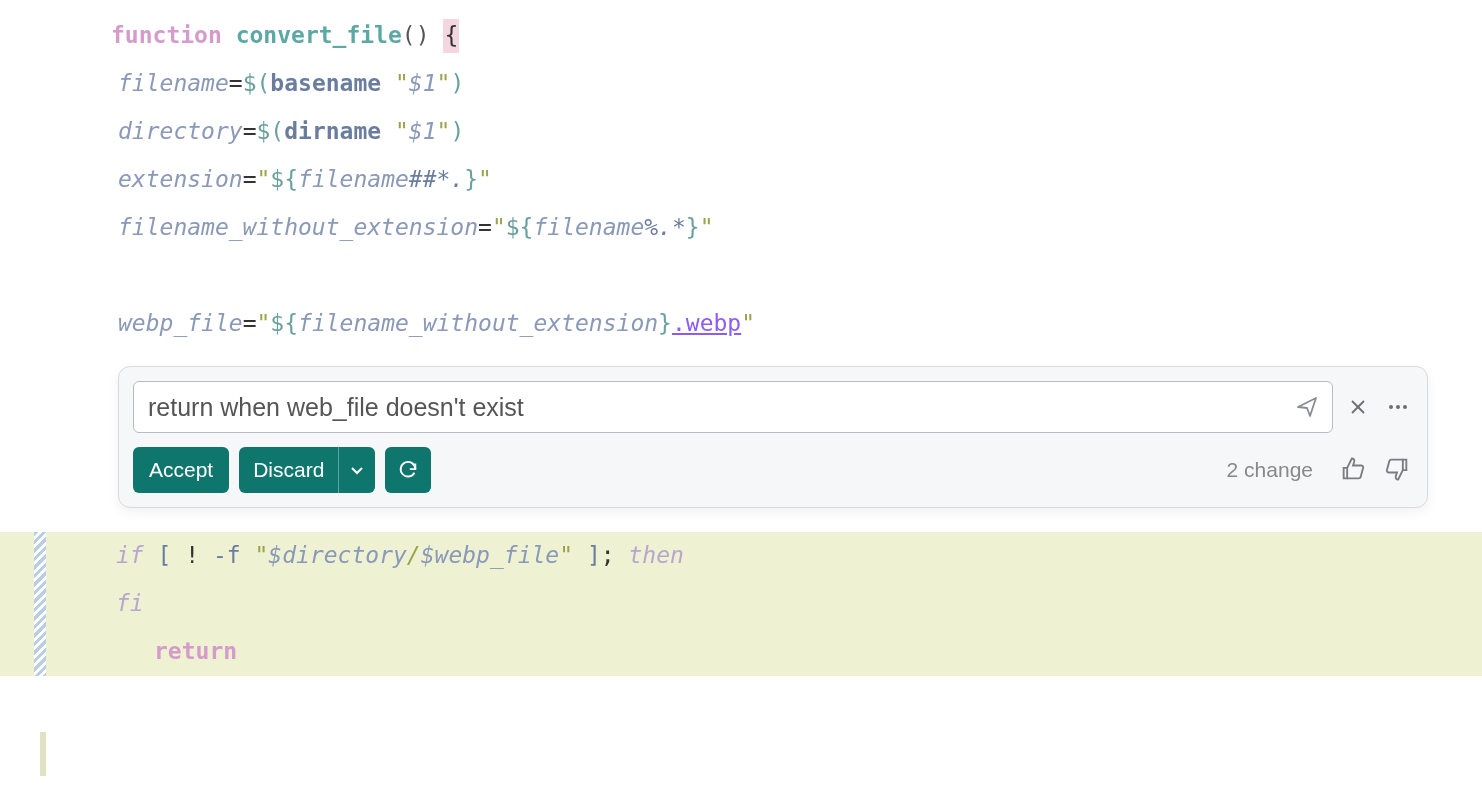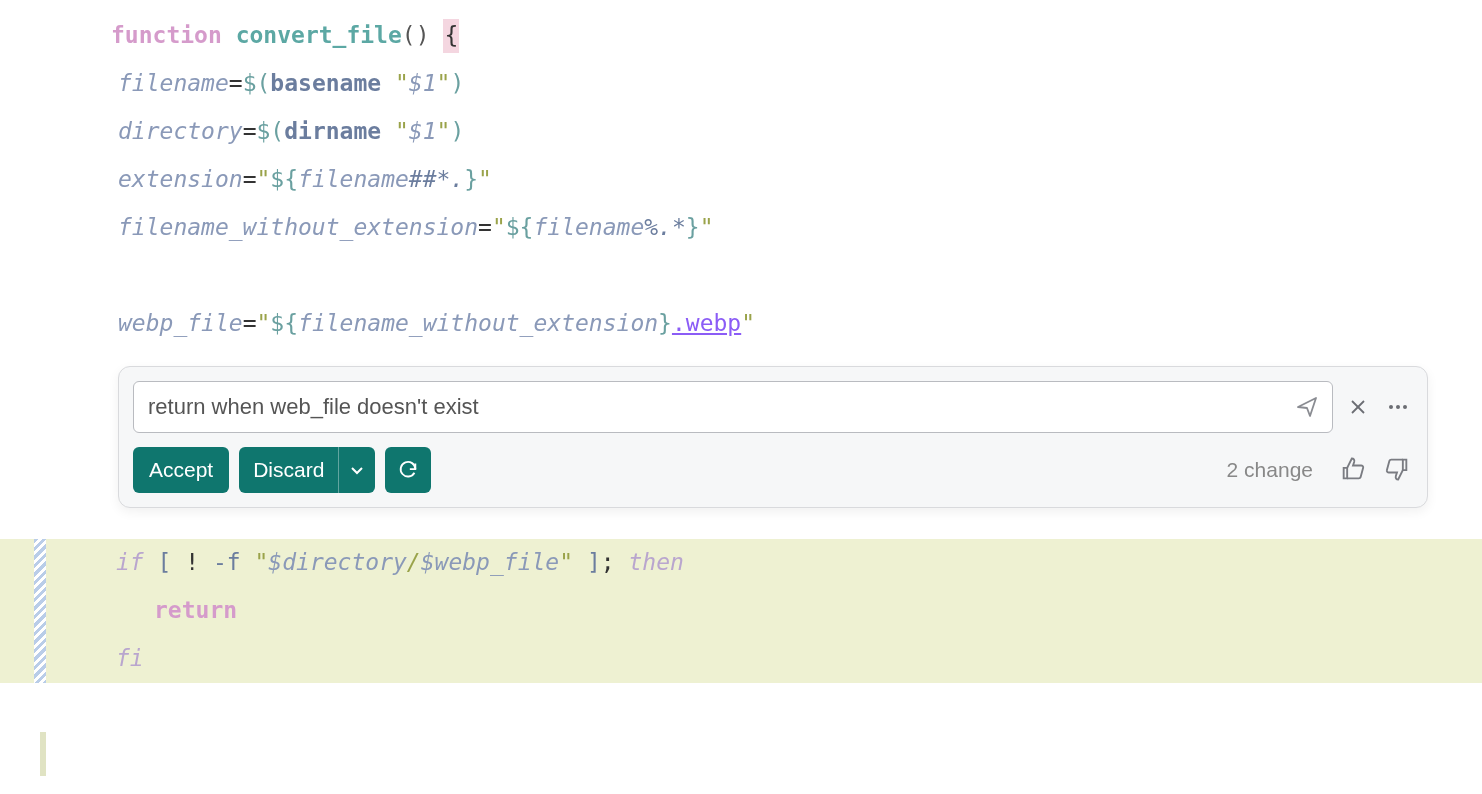"return when web_file doesn't exist" .ai-input { font-size: 22px -> 25px }
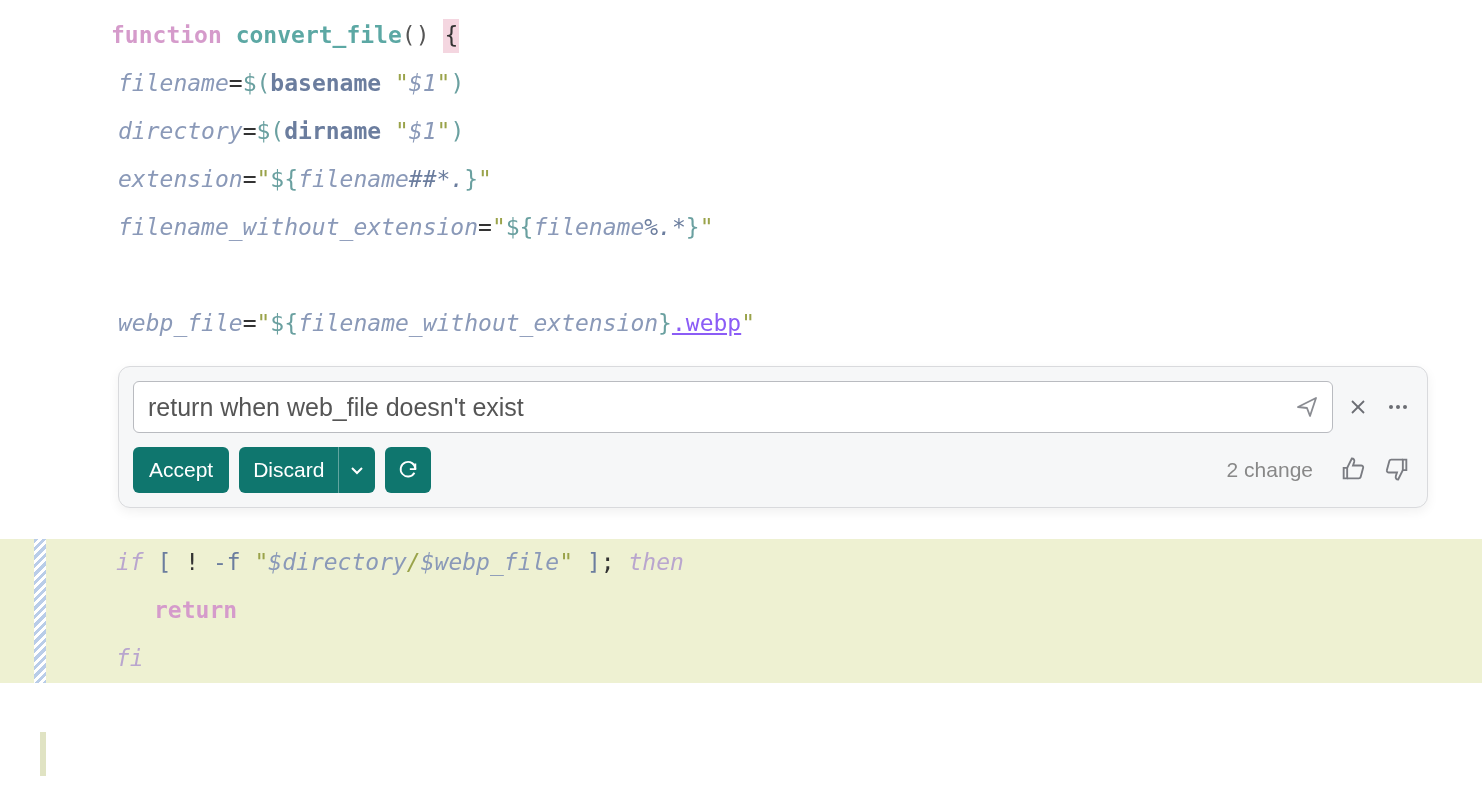"if" .diff-block { margin-top: 31px -> 24px }
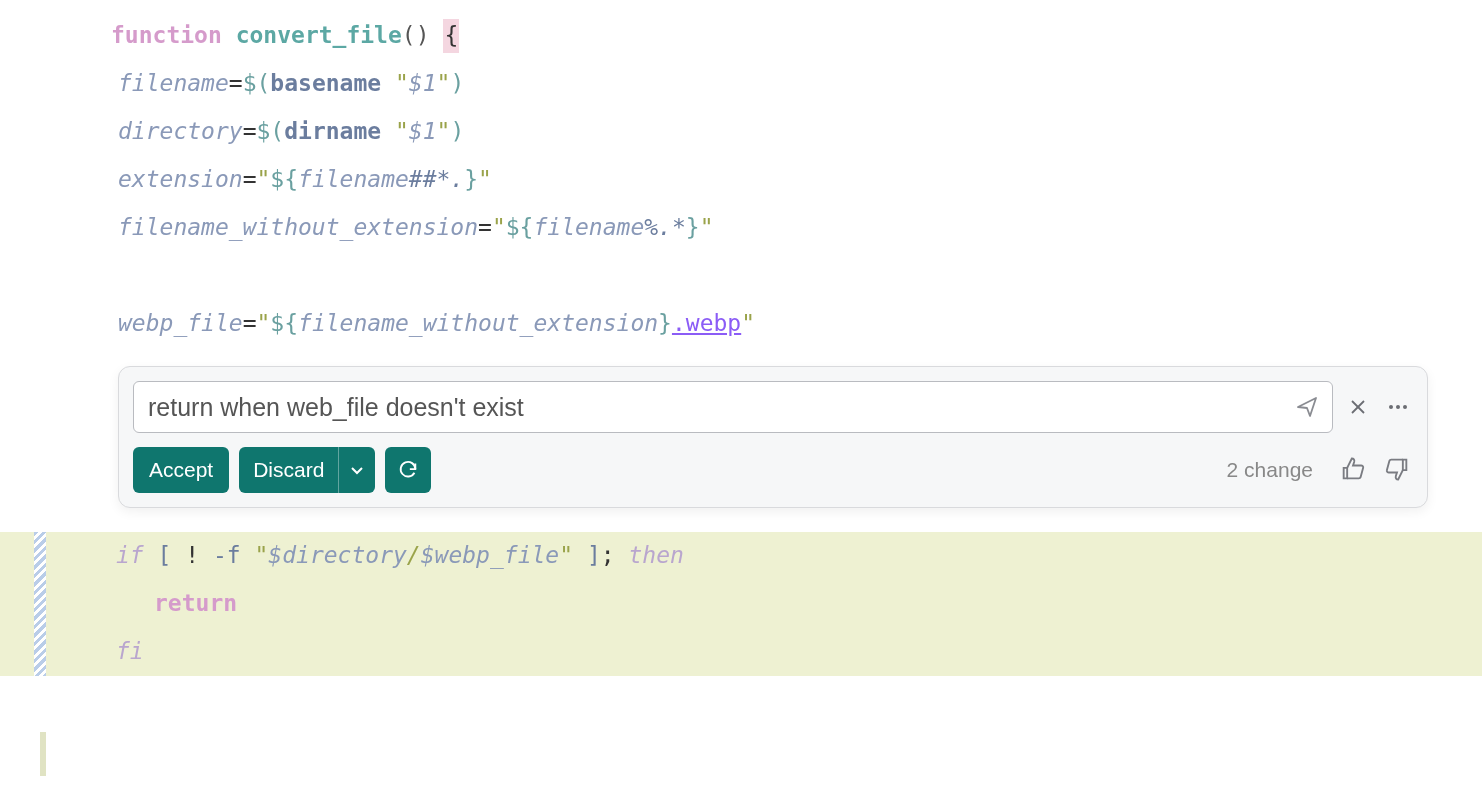"return" div.diff-line { order: before "fi" -> after "fi" }
